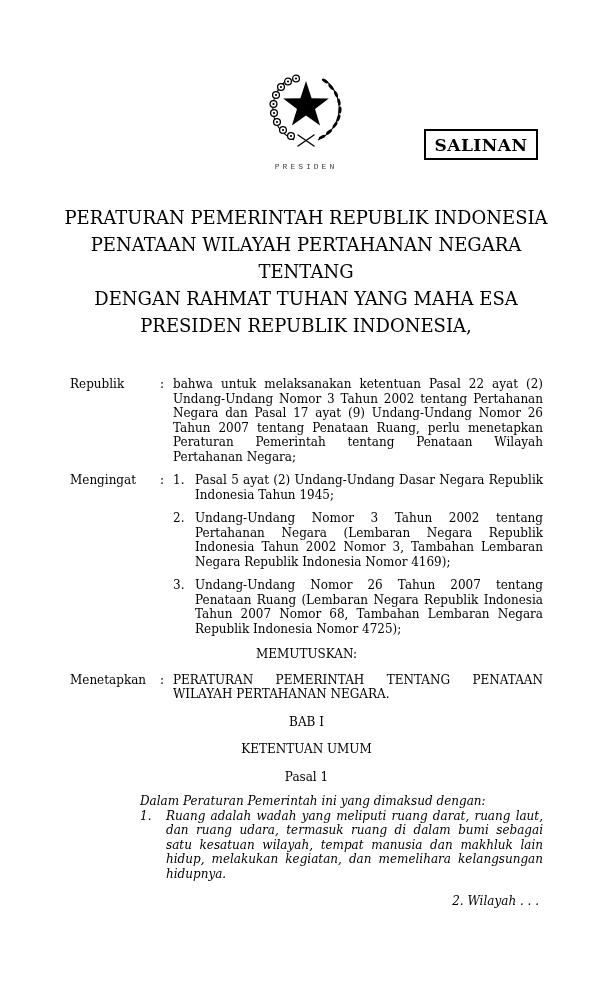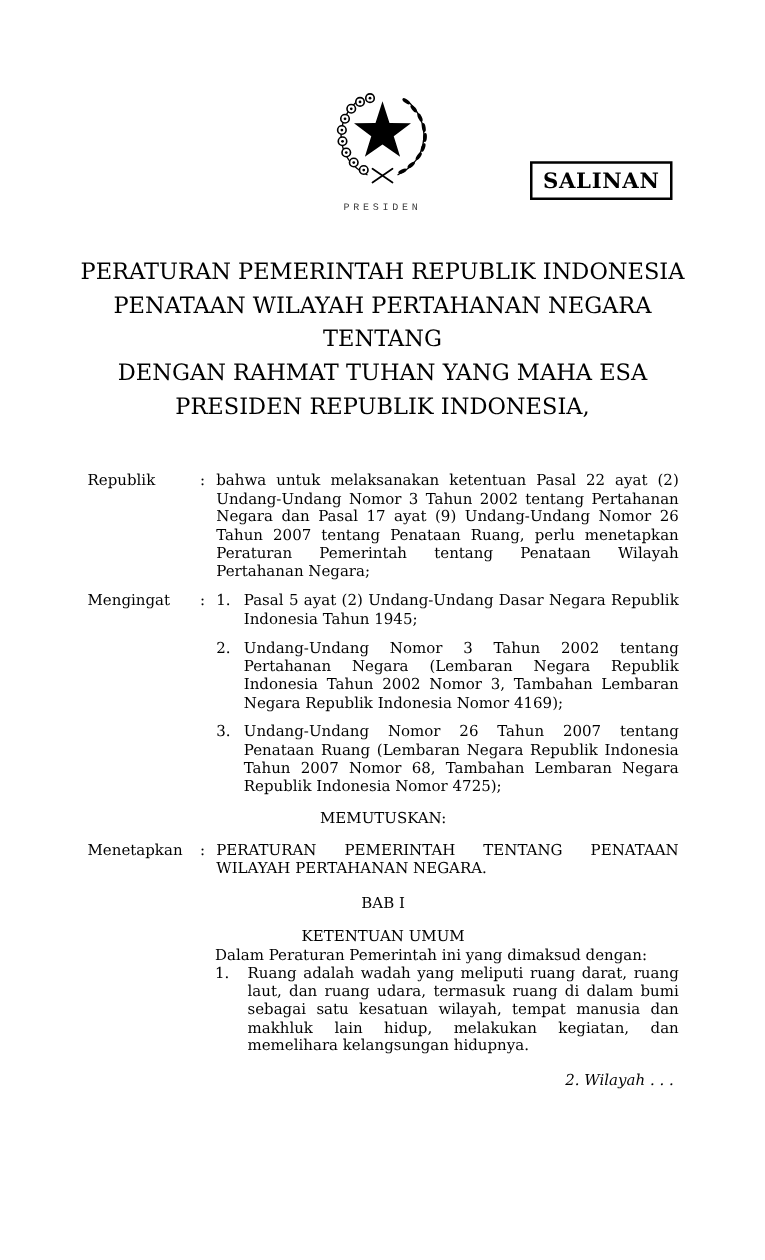"Pasal 1" div.article-heading { html: none -> <div>Pasal 1</div> }
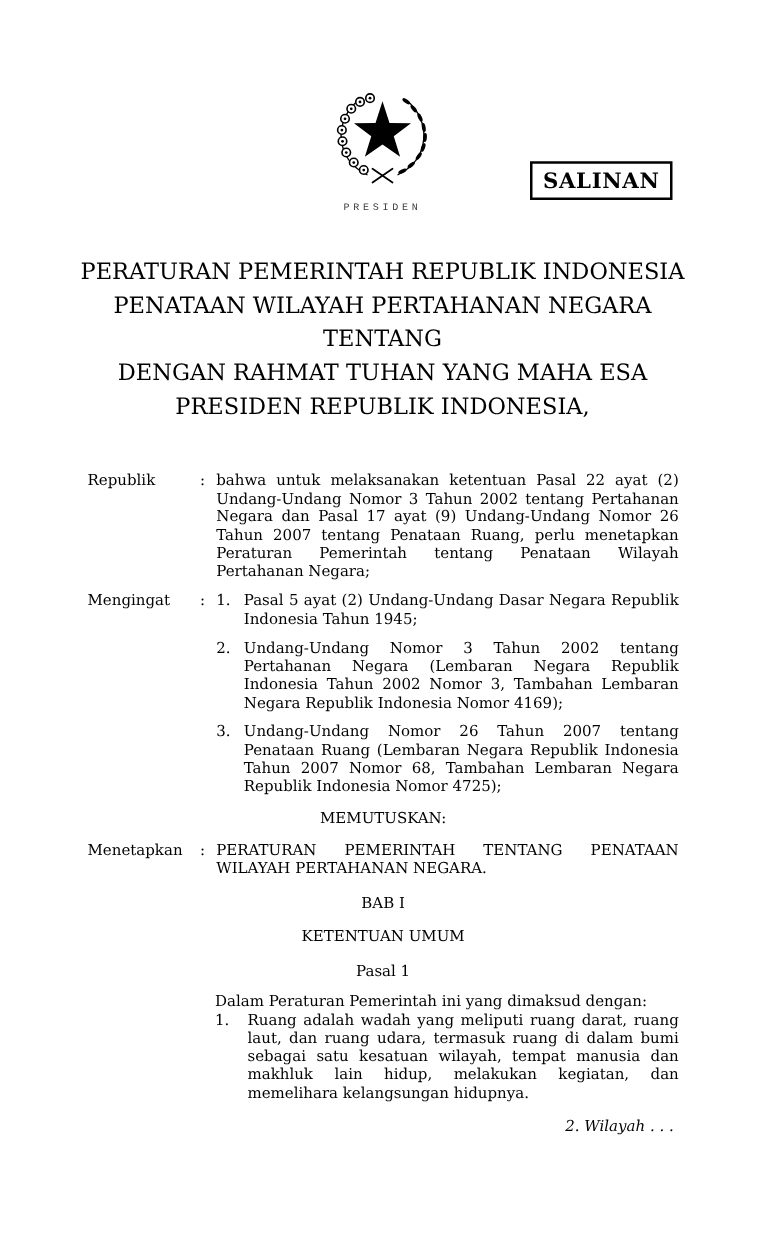"Dalam Peraturan Pemerintah ini yang" .pasal-block { font-style: none -> italic; margin-left: 102px -> 70px }
